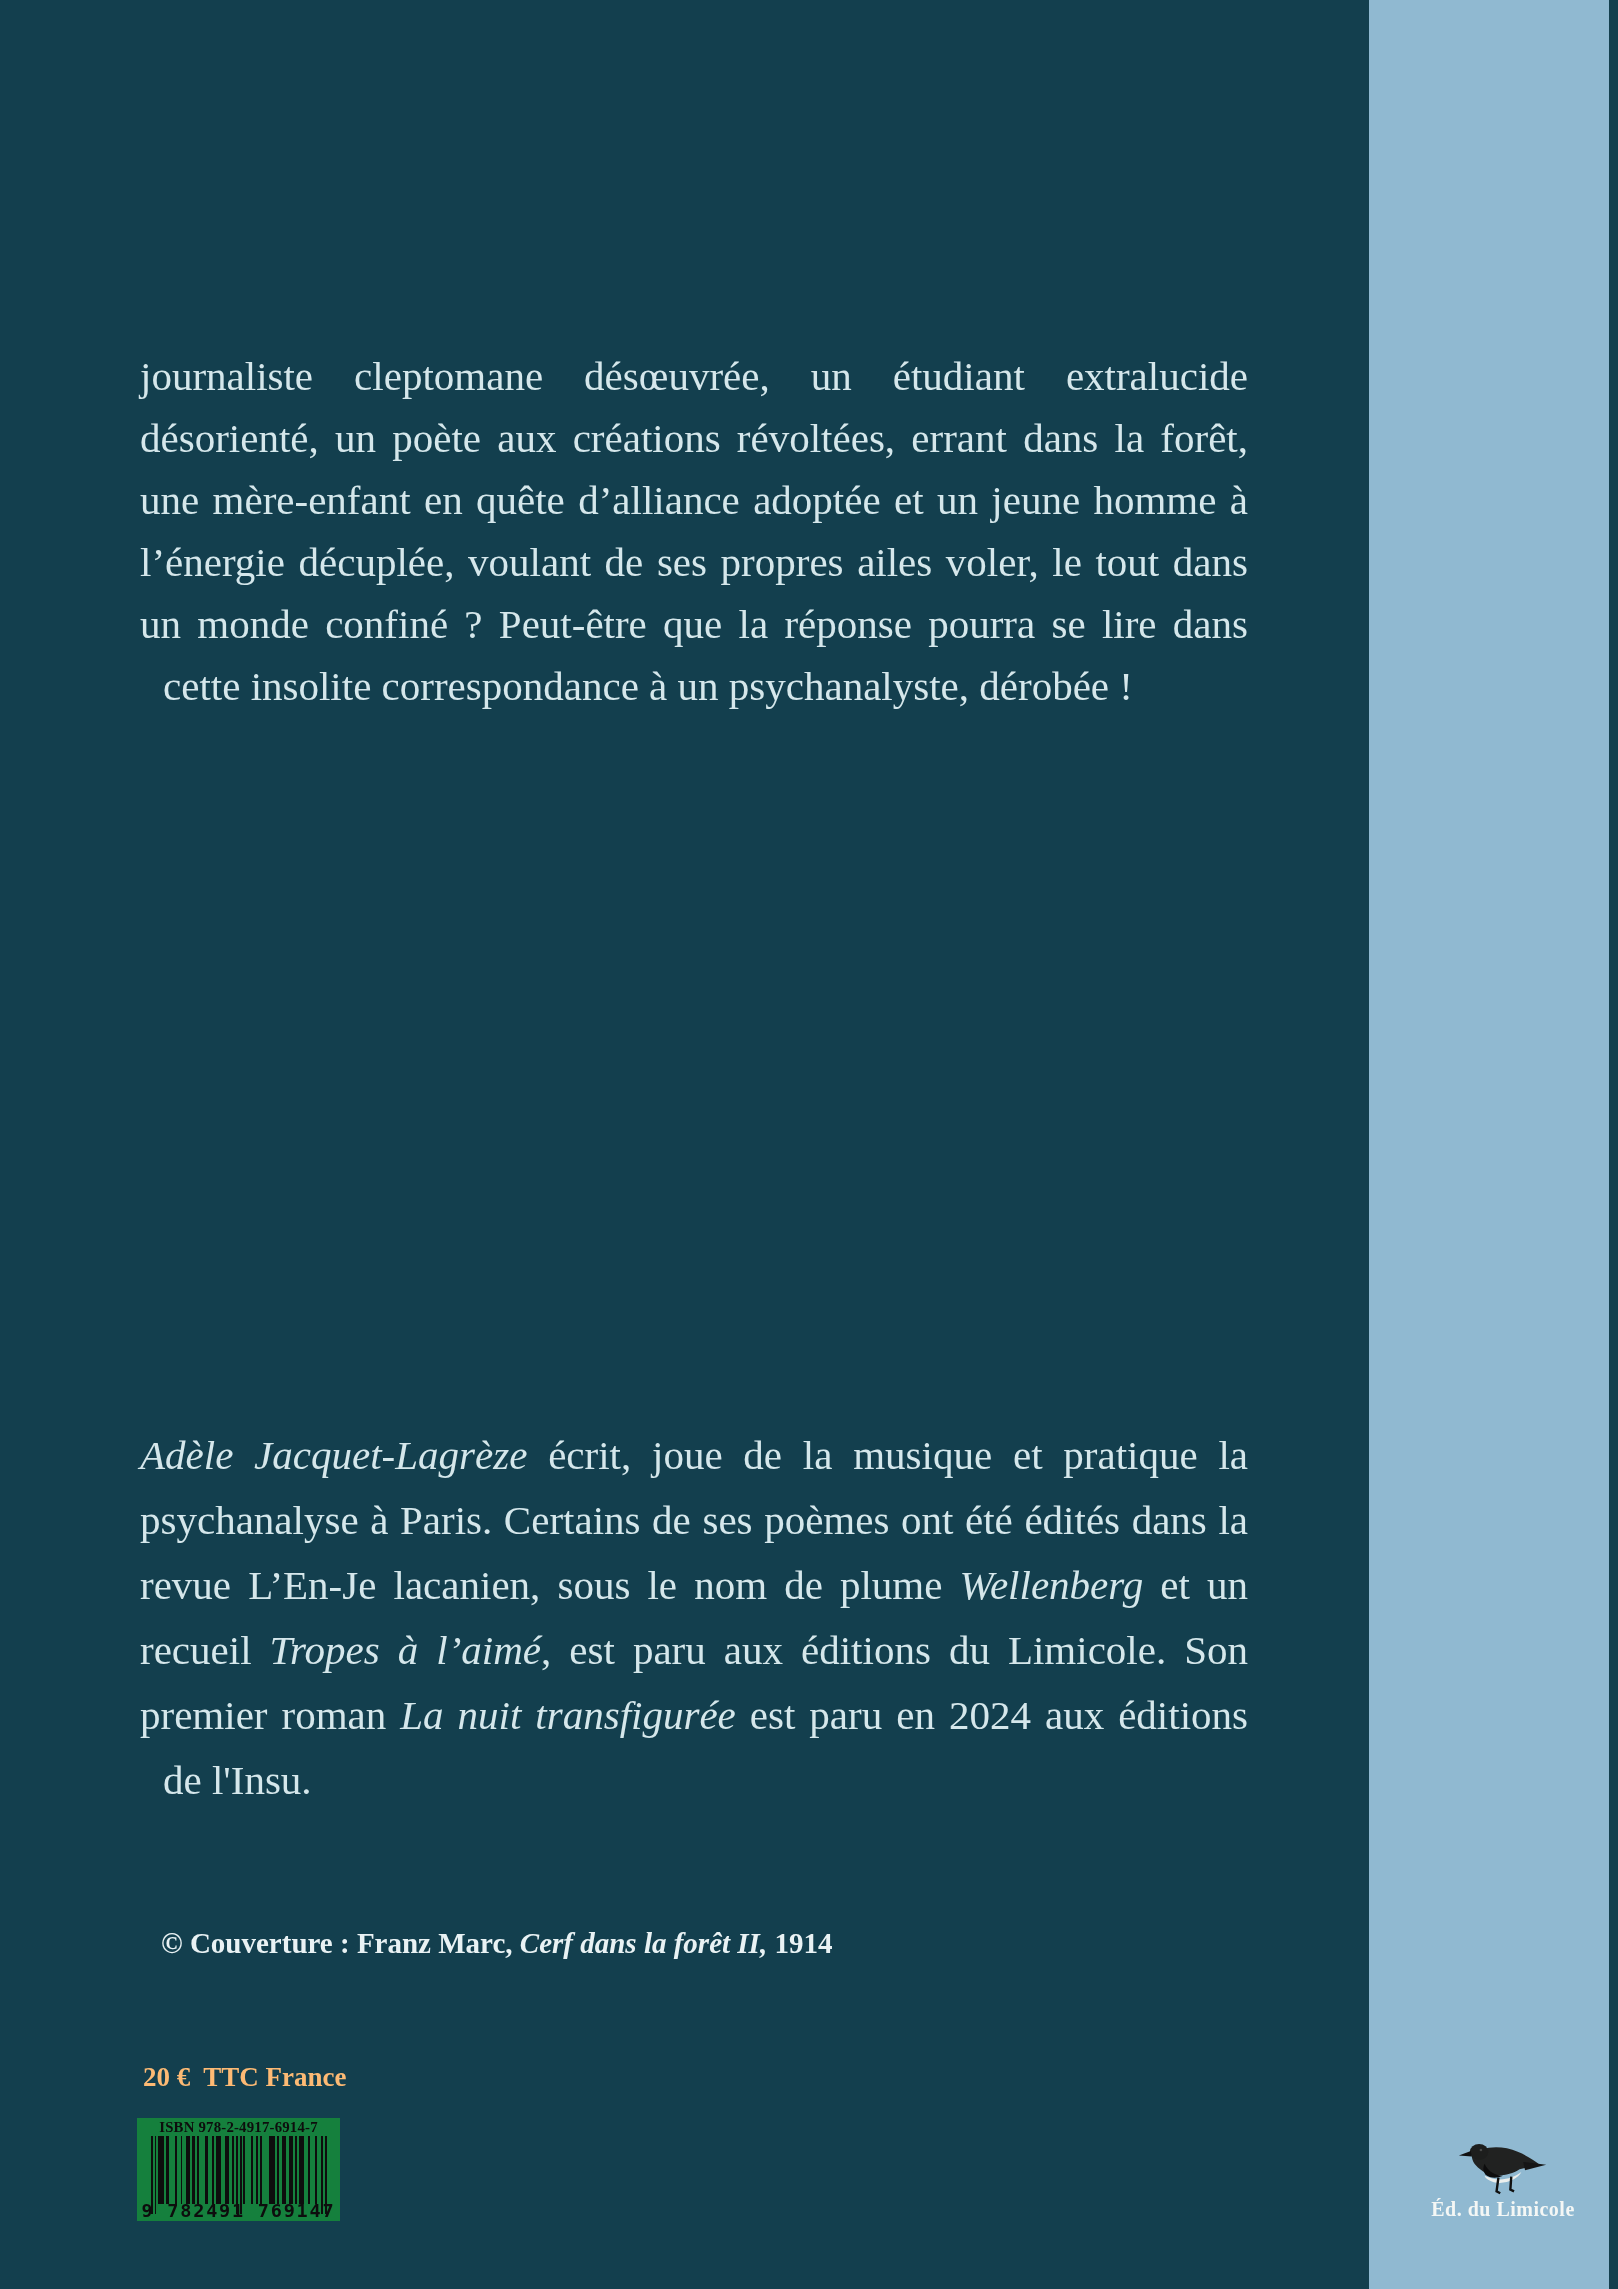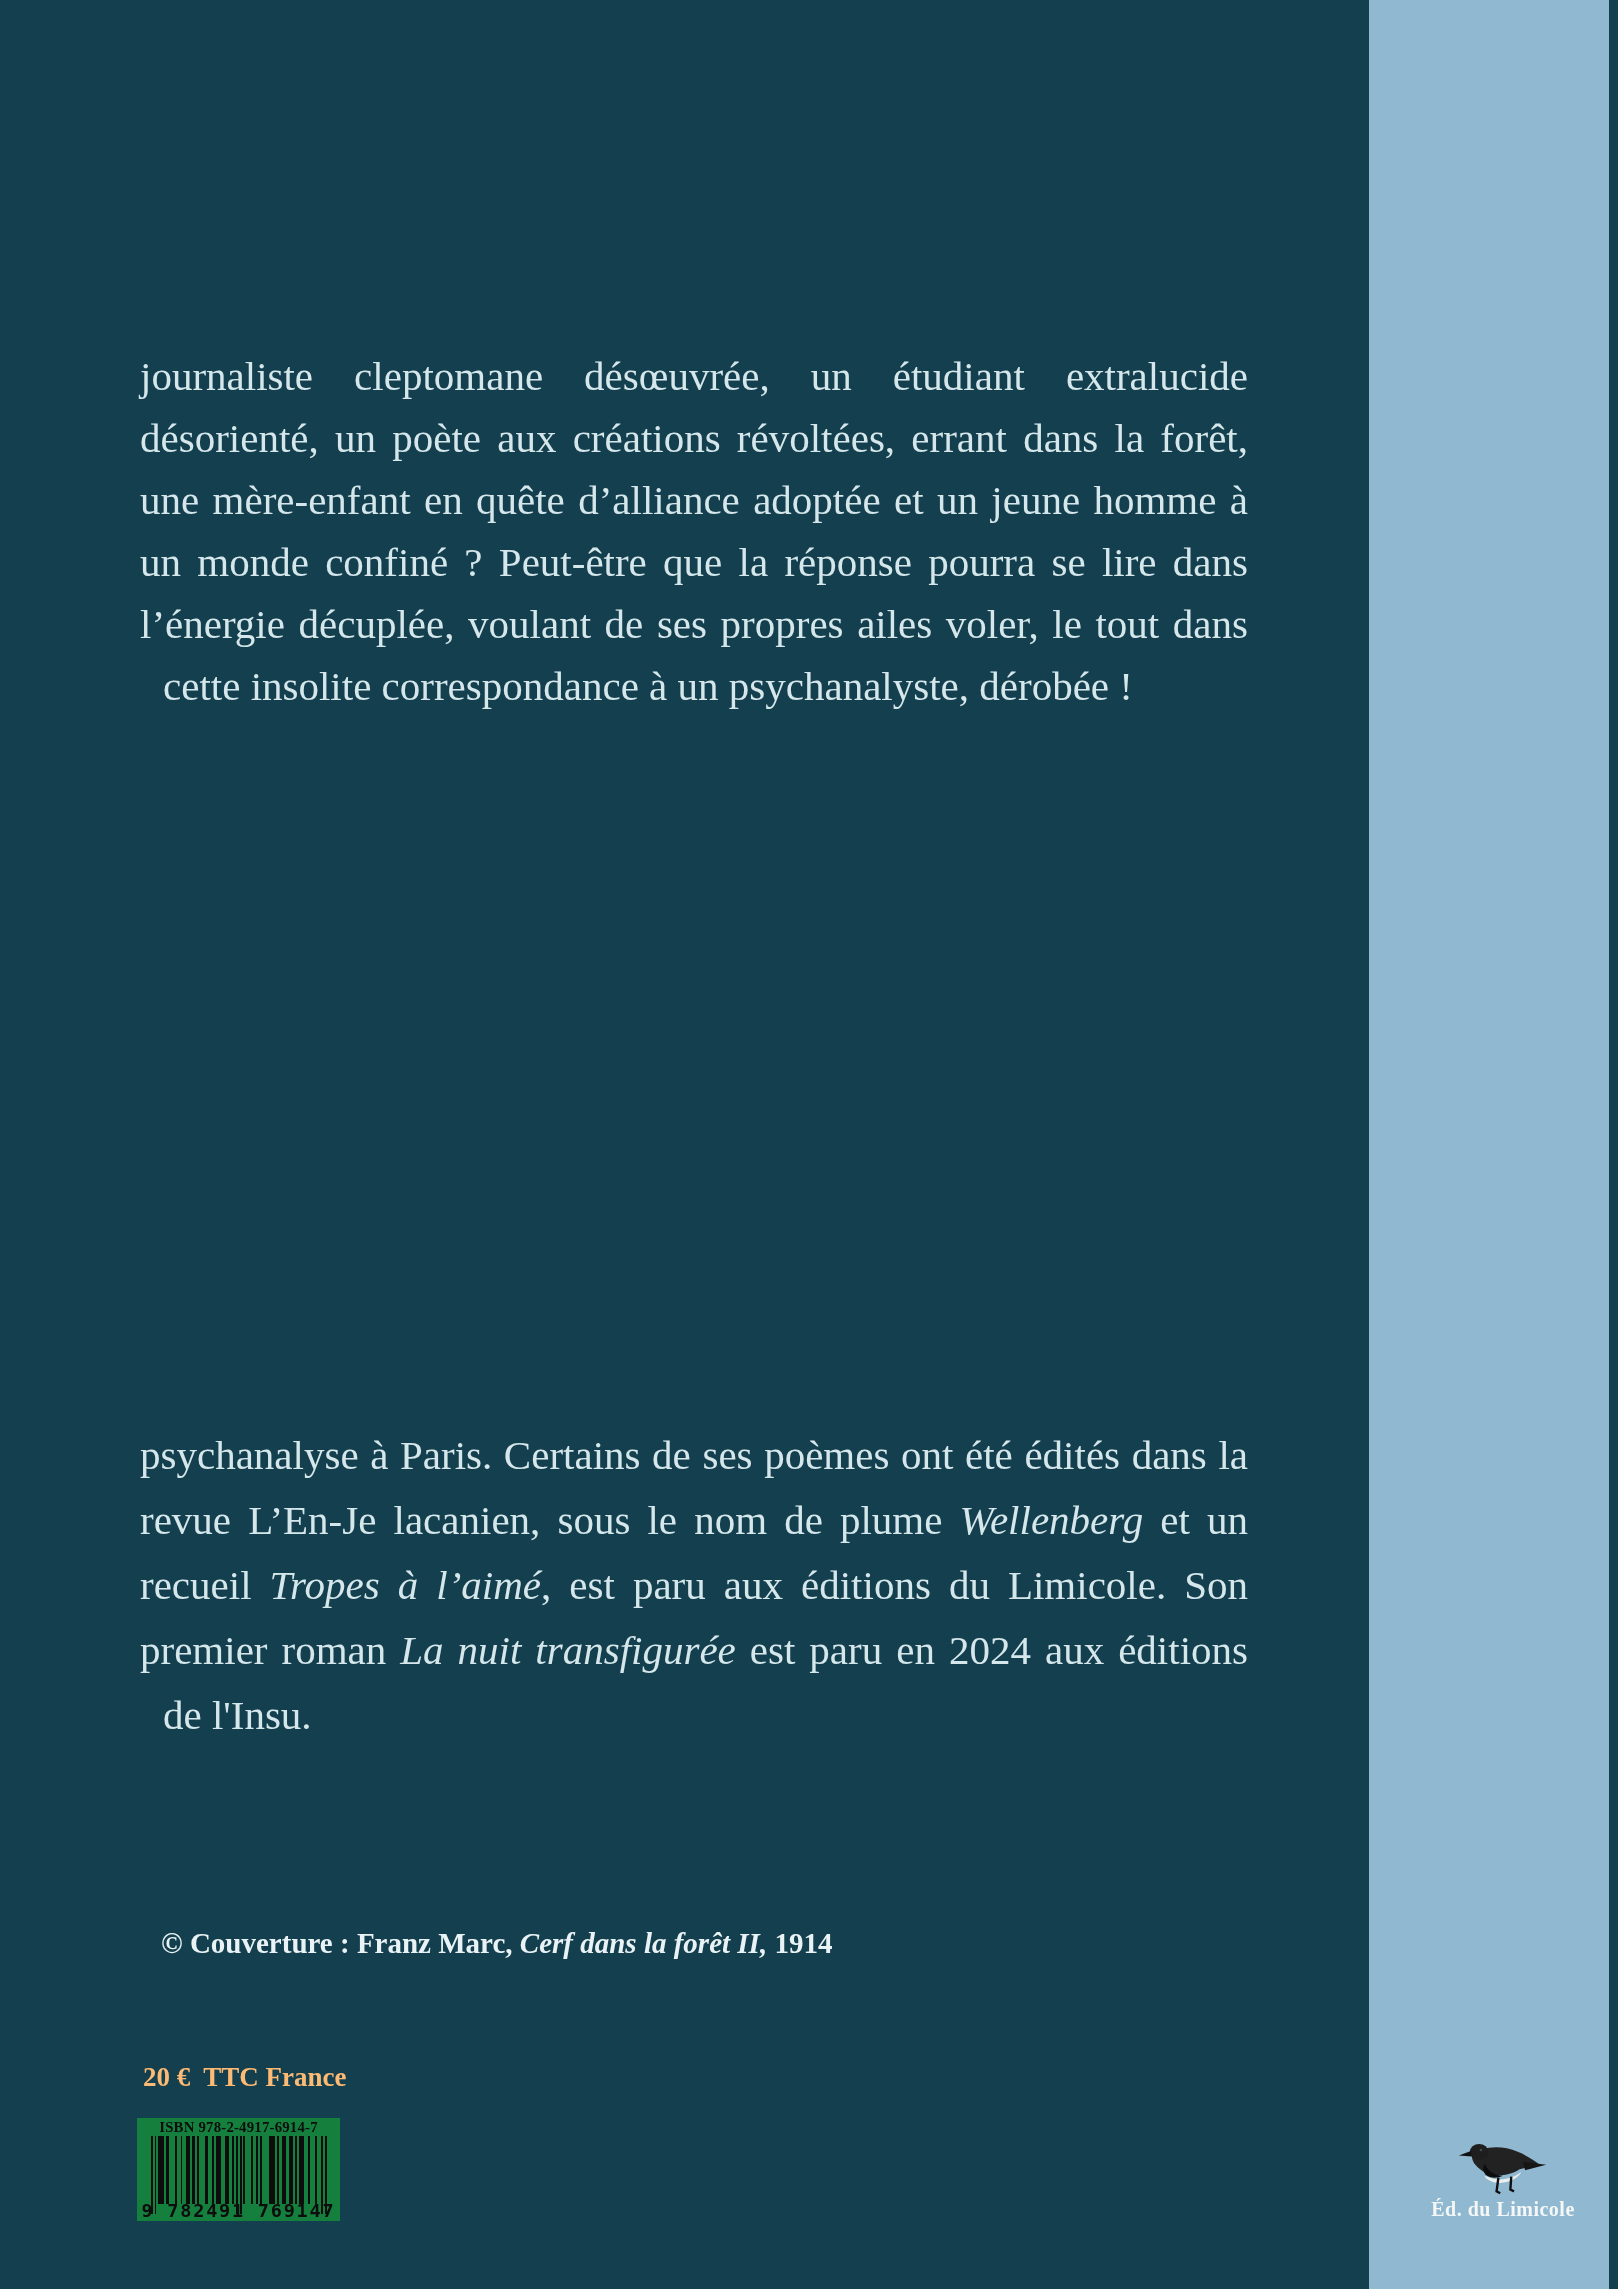"un monde confiné ? Peut-être" div.line { order: before "l’énergie décuplée, voulant de ses" -> after "l’énergie décuplée, voulant de ses" }
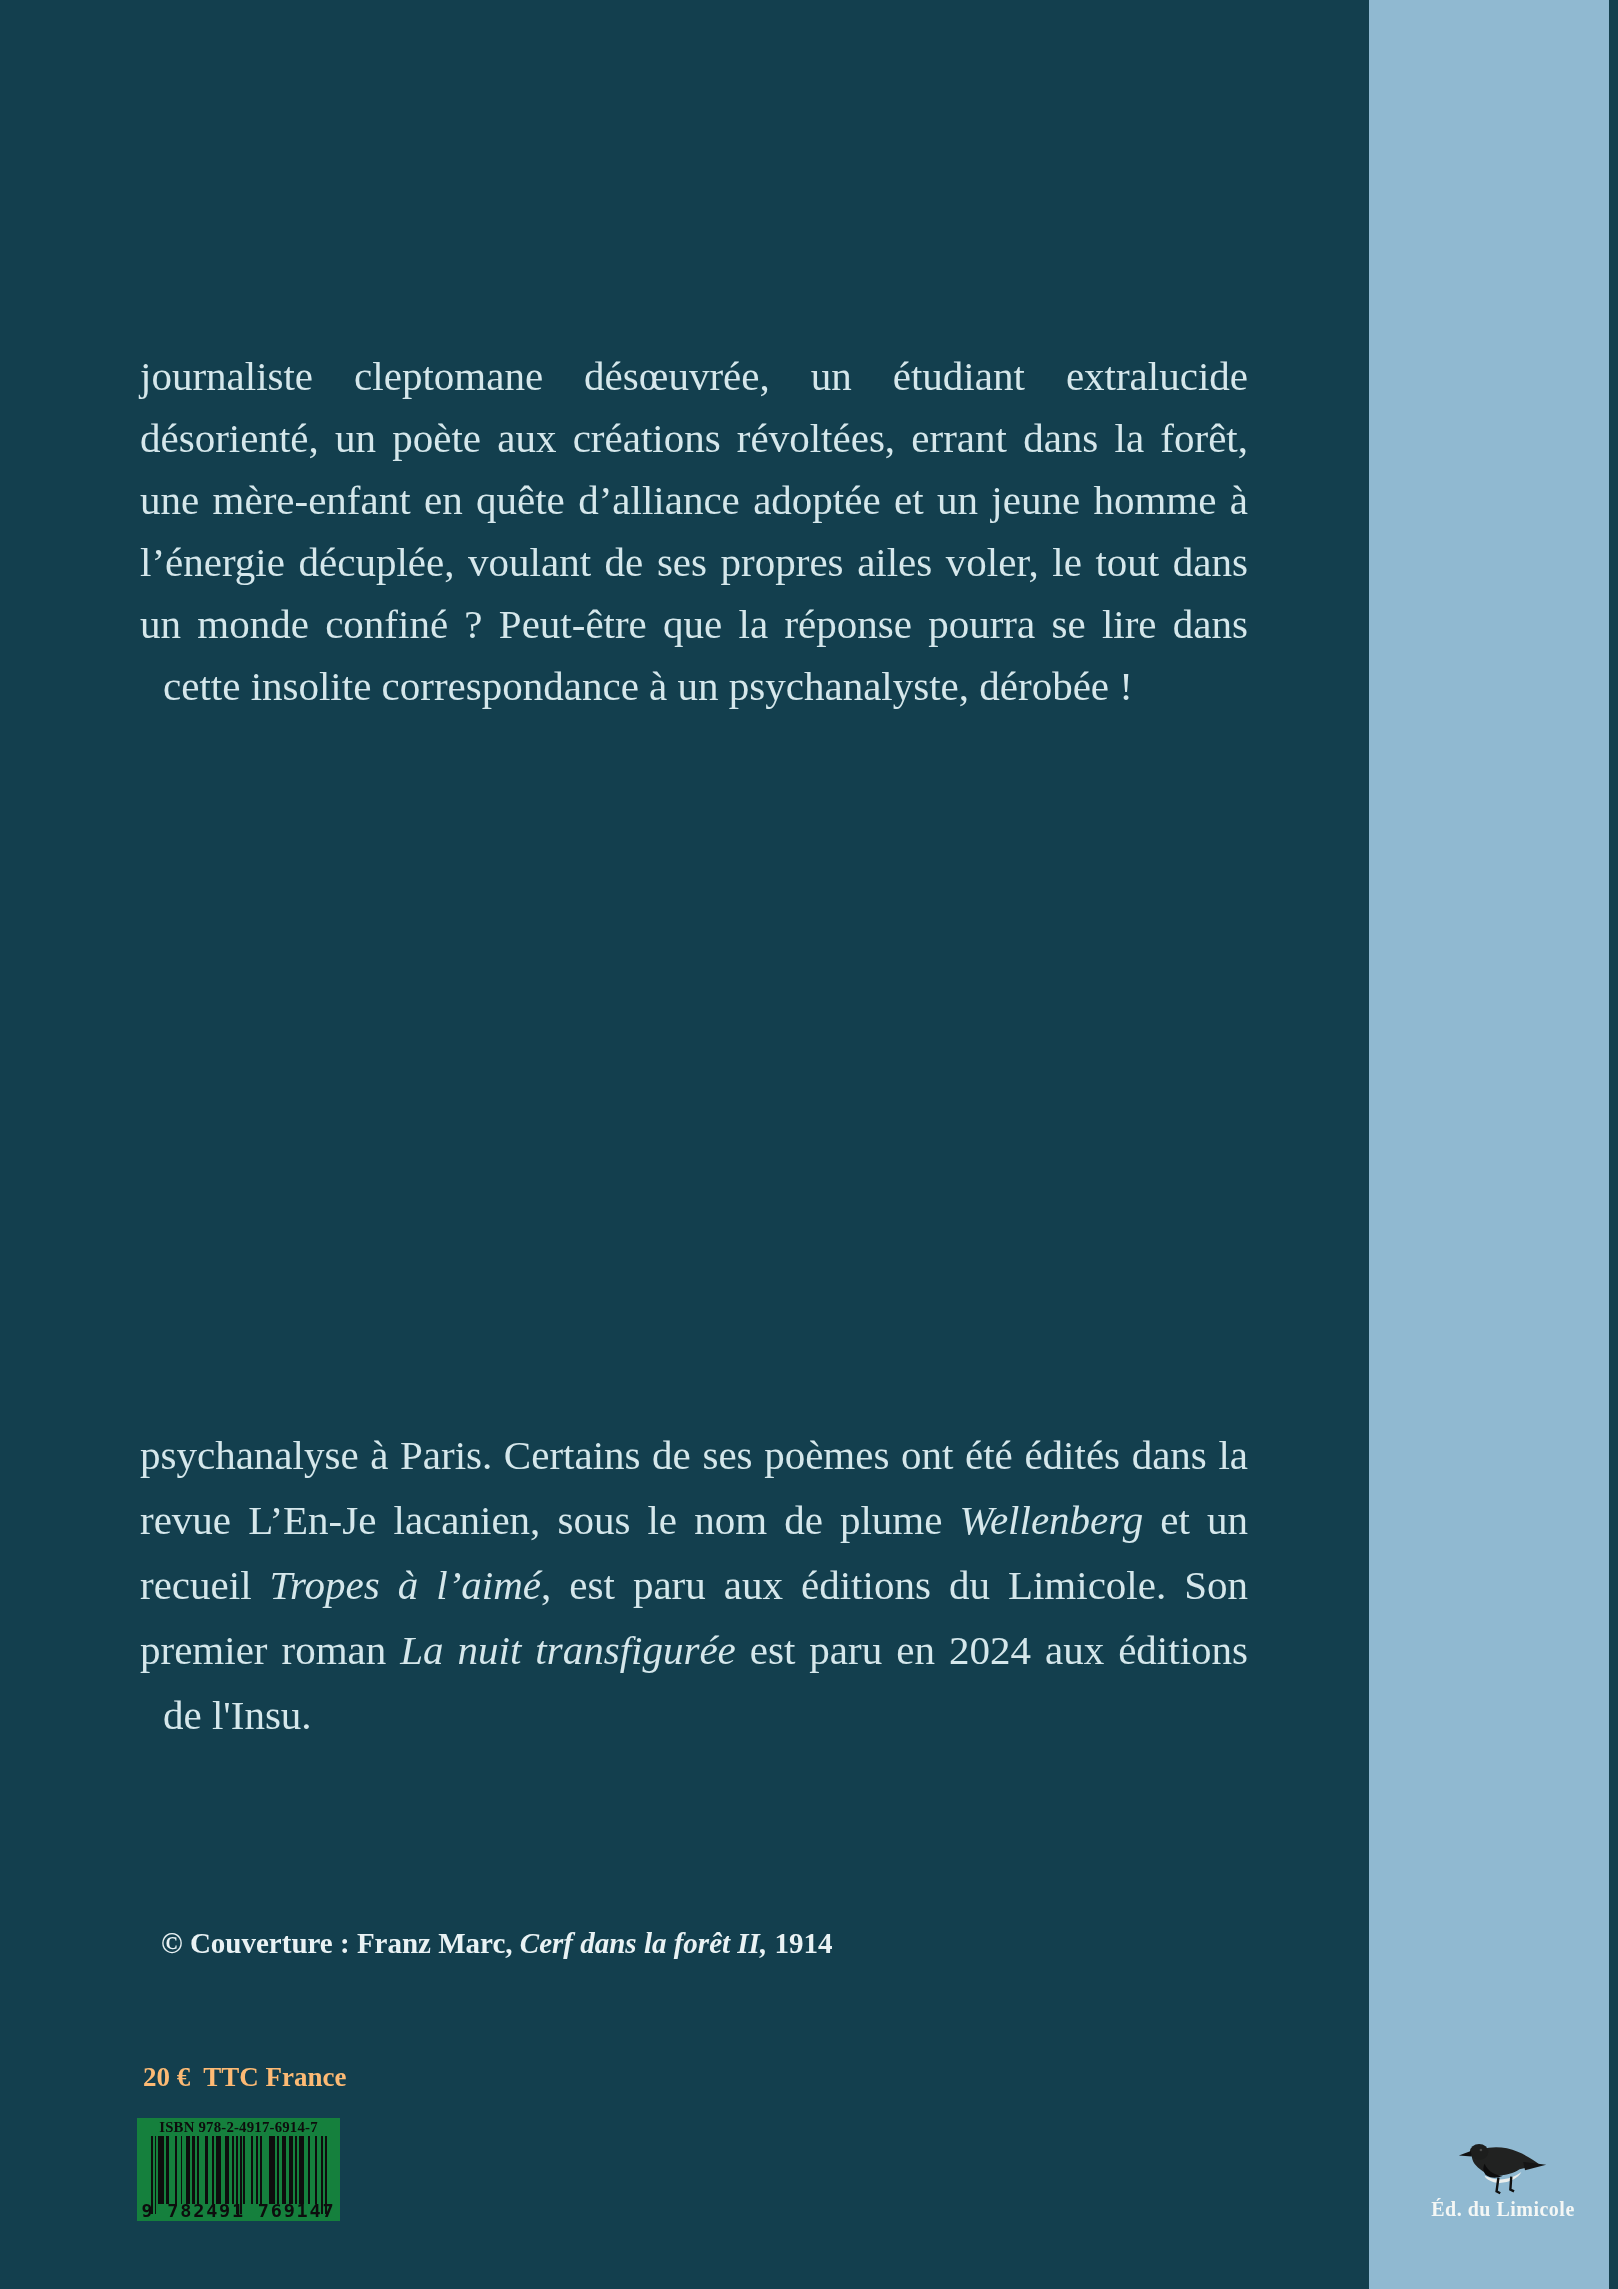"Adèle Jacquet-Lagrèze écrit, joue de" div.line { html: none -> <div><span>Adèle Jacquet-Lagrèze</span><span> écrit, joue de la musique et pratique la</span></div> }
